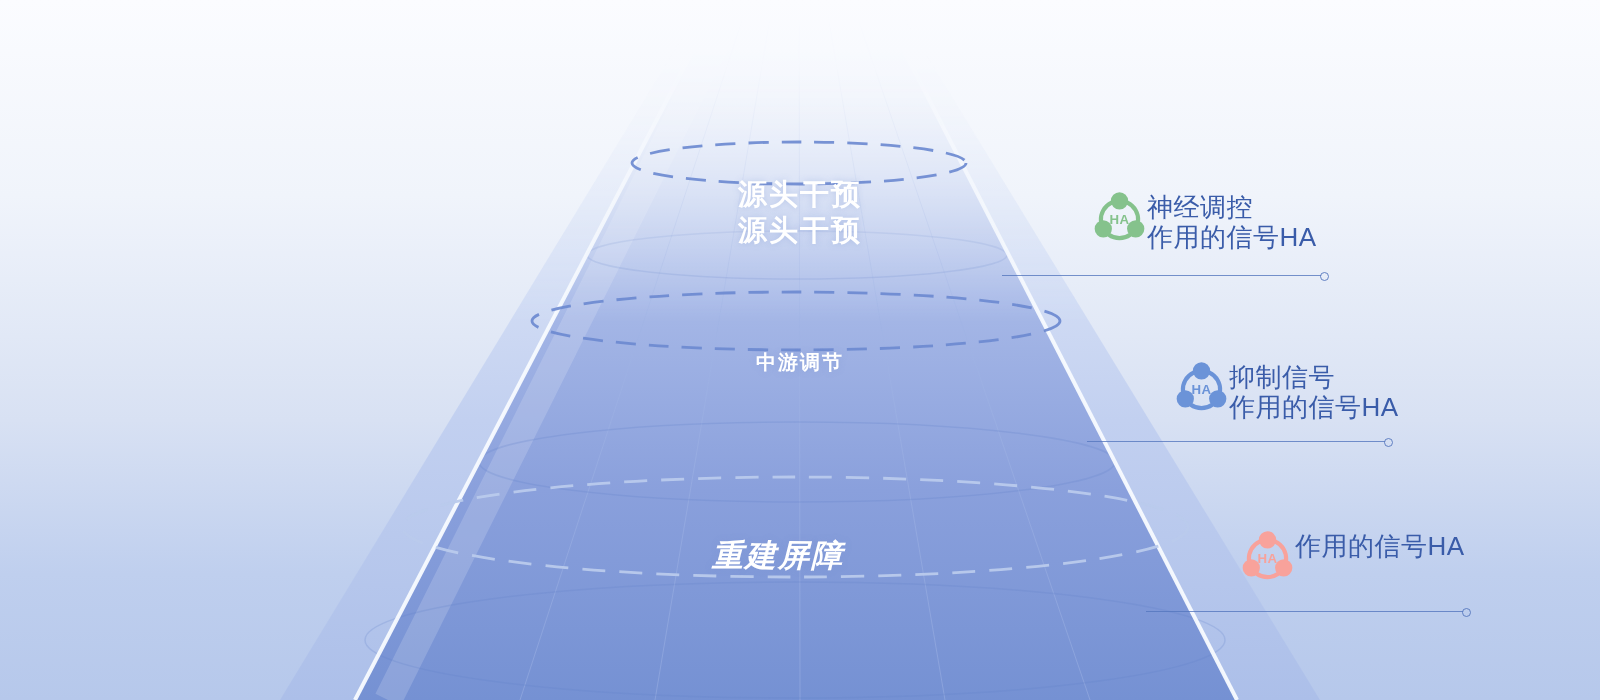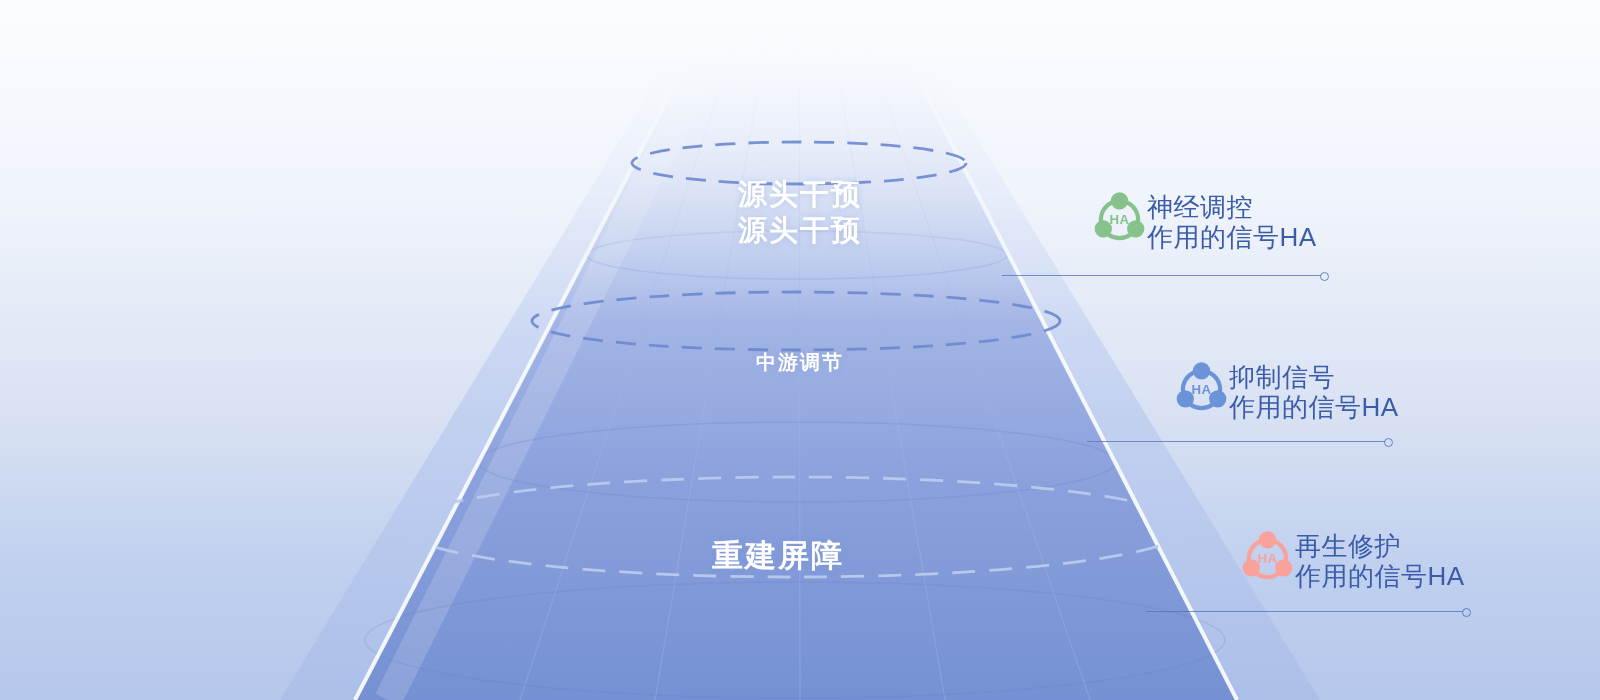"重建屏障" .tier-3 { font-style: none -> italic }
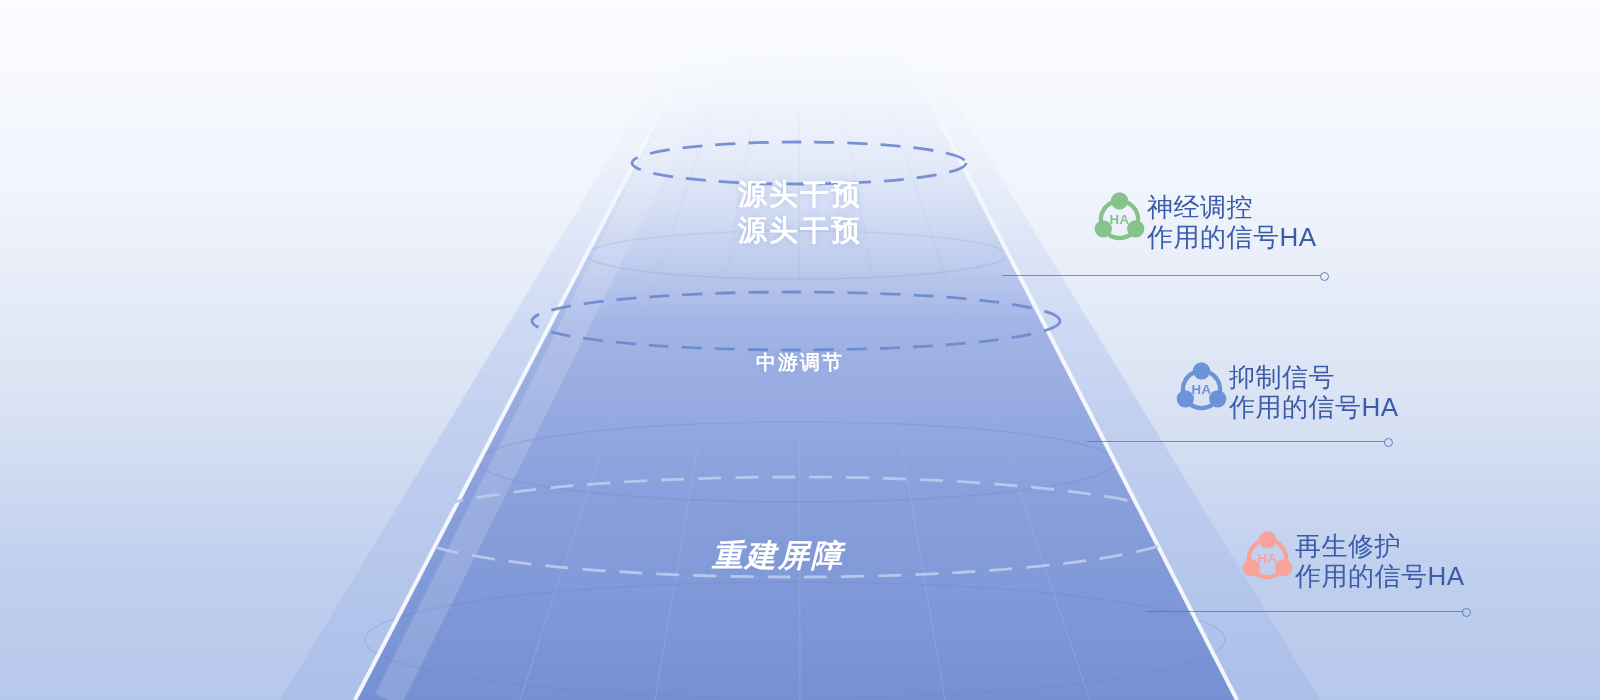"再生修护" div { html: <div>再生修护</div> -> none }
